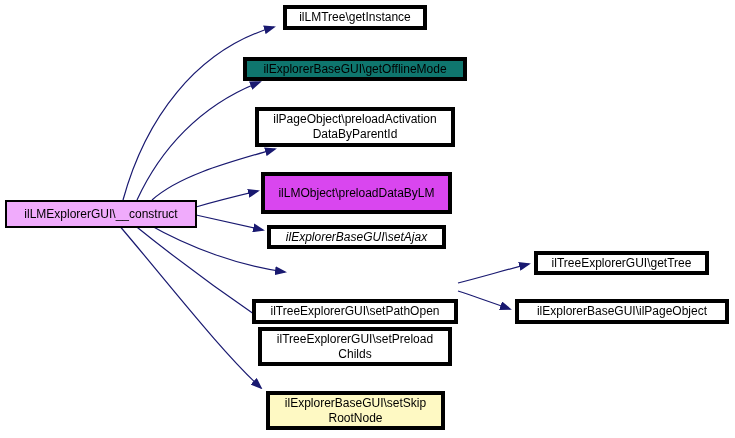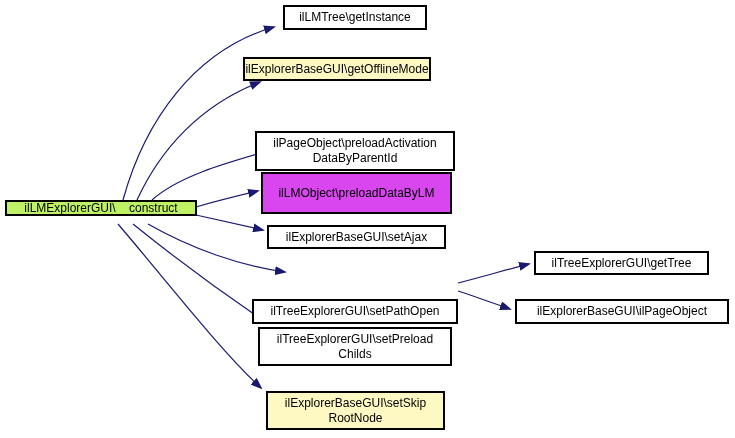"ilLMTree\getInstance" .node { border: 2px solid #14532d -> 4px solid #14532d }
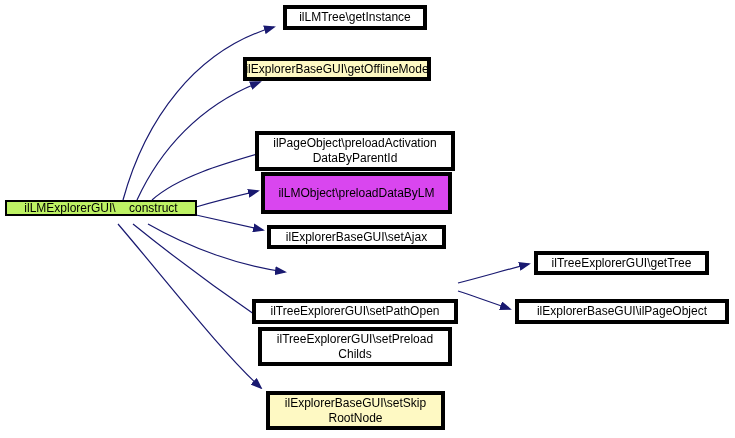"ilExplorerBaseGUI\getOfflineMode" div.node { background: #fef9c3 -> #0f766e; width: 188px -> 224px }
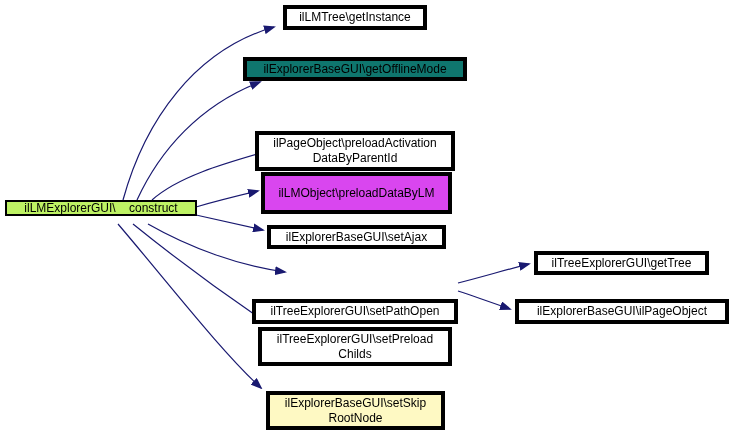"ilPageObject\preloadActivation" div.node { margin-top: 24px -> none }
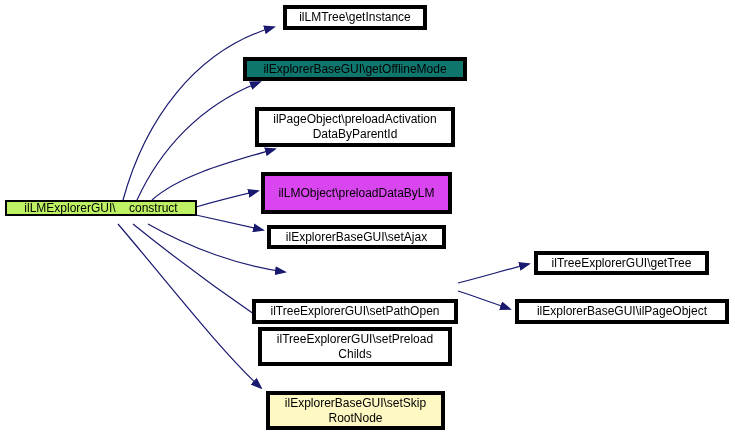"ilLMExplorerGUI\__construct" div.node { background: #bef264 -> #f0abfc; height: 16px -> 28px }
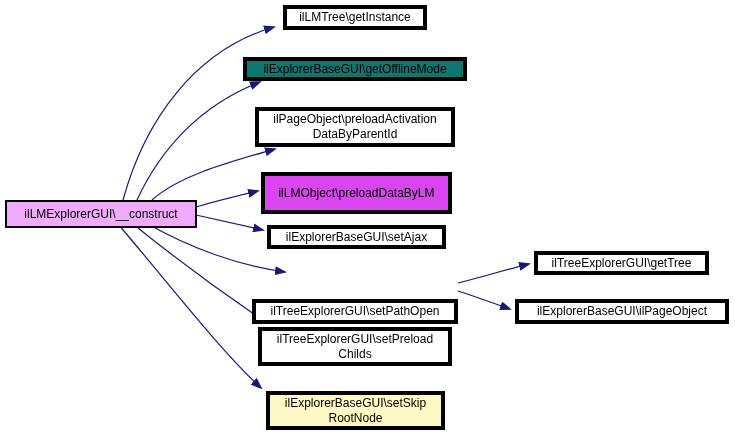"ilExplorerBaseGUI\setAjax" div.node { font-style: none -> italic }
